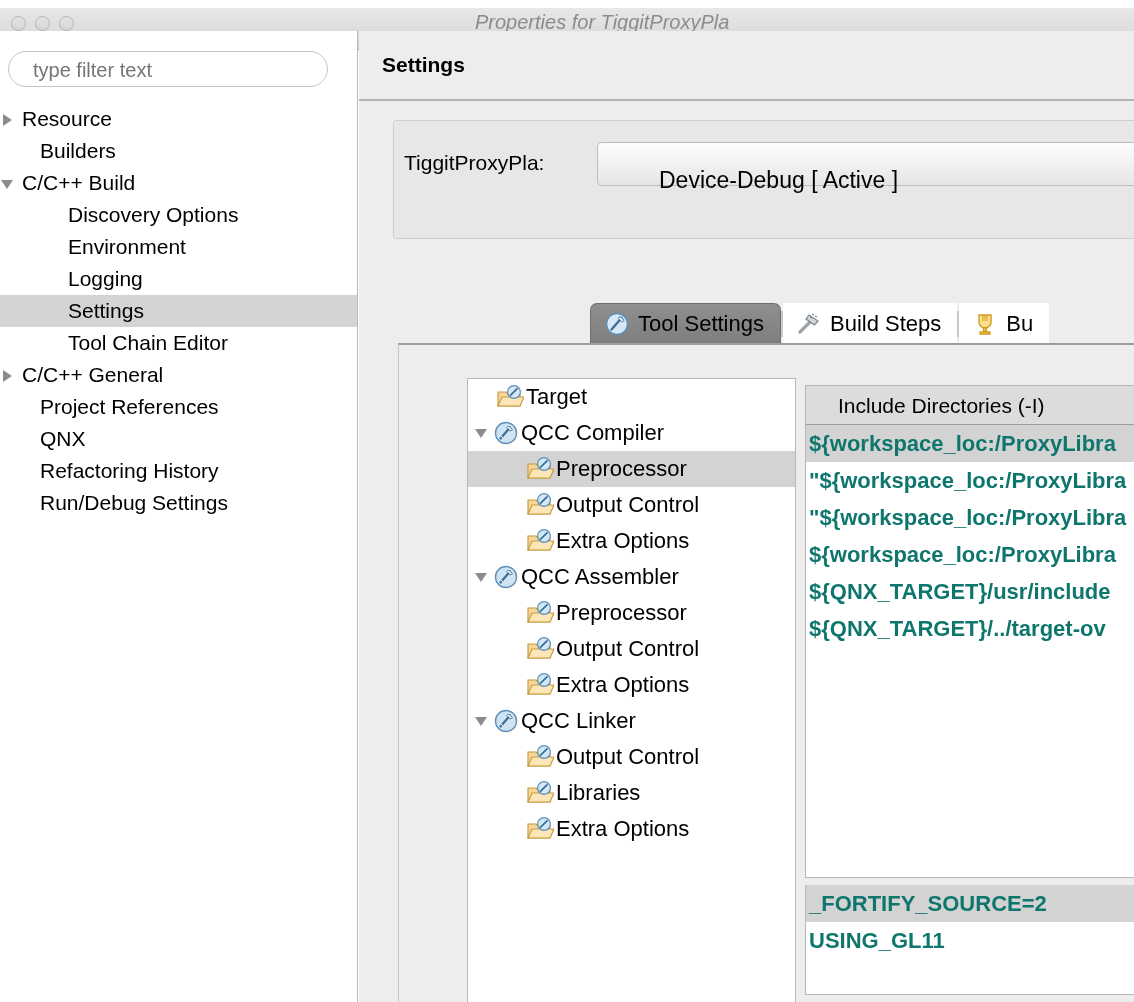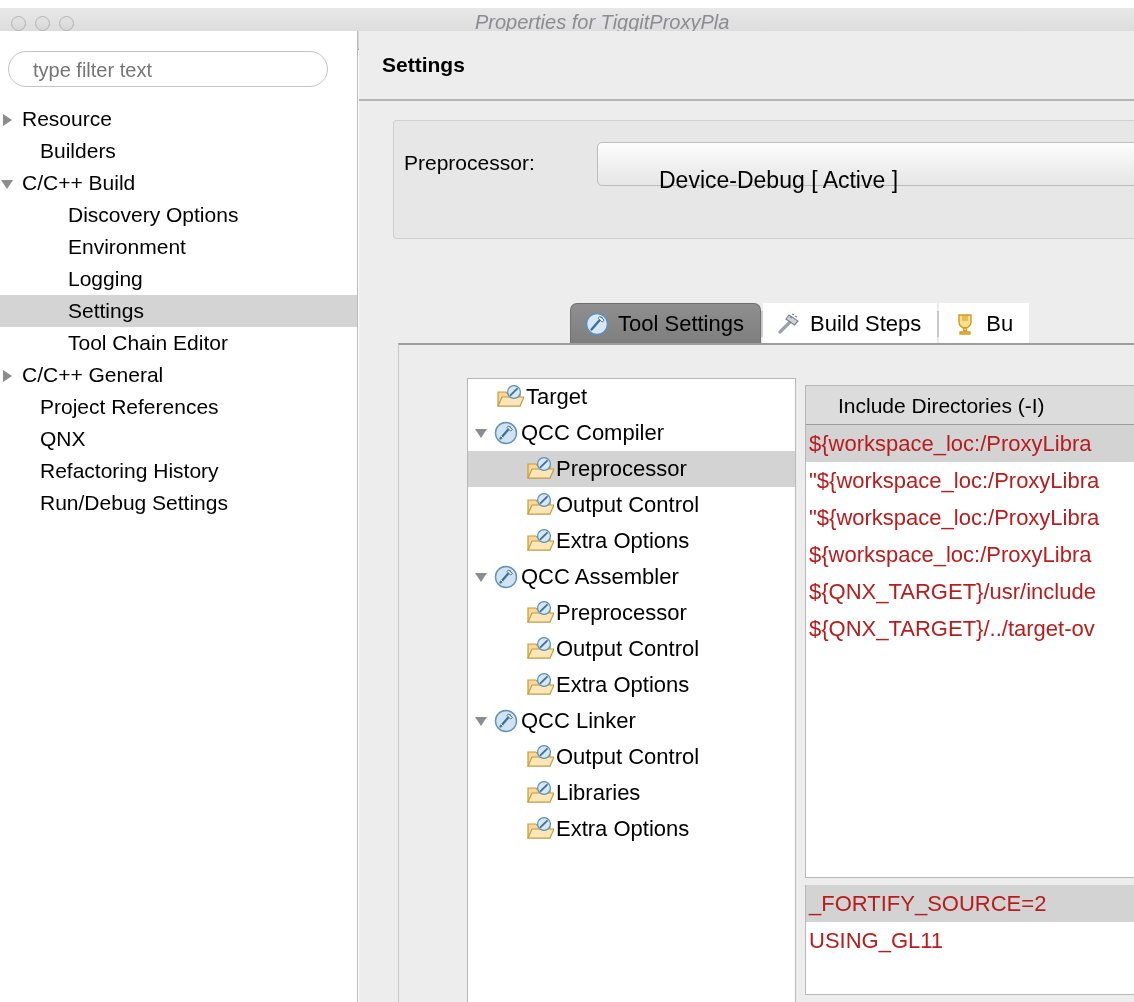"Preprocessor:" div { text: Preprocessor -> TiggitProxyPla }
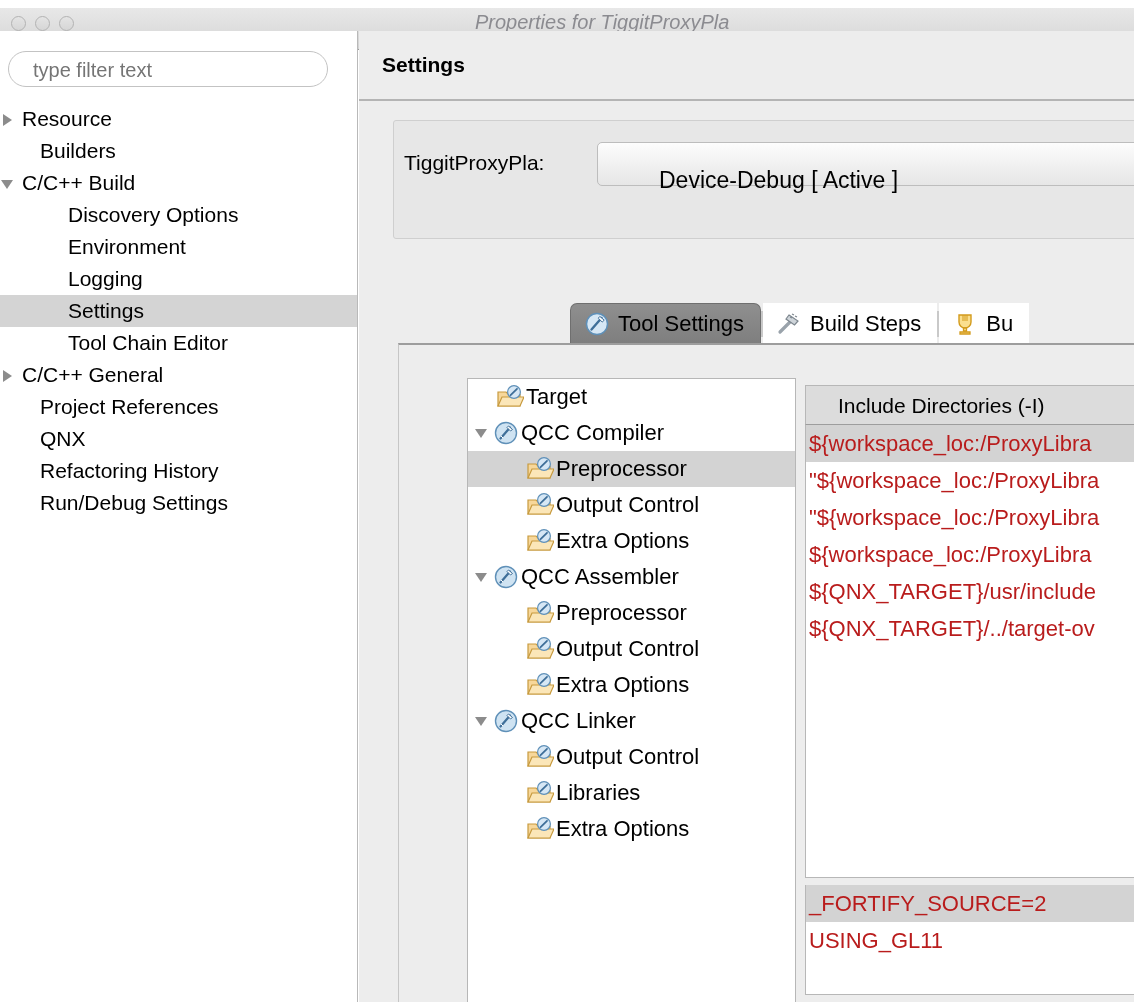"Tool Settings" .tab.active { margin-left: none -> 20px }
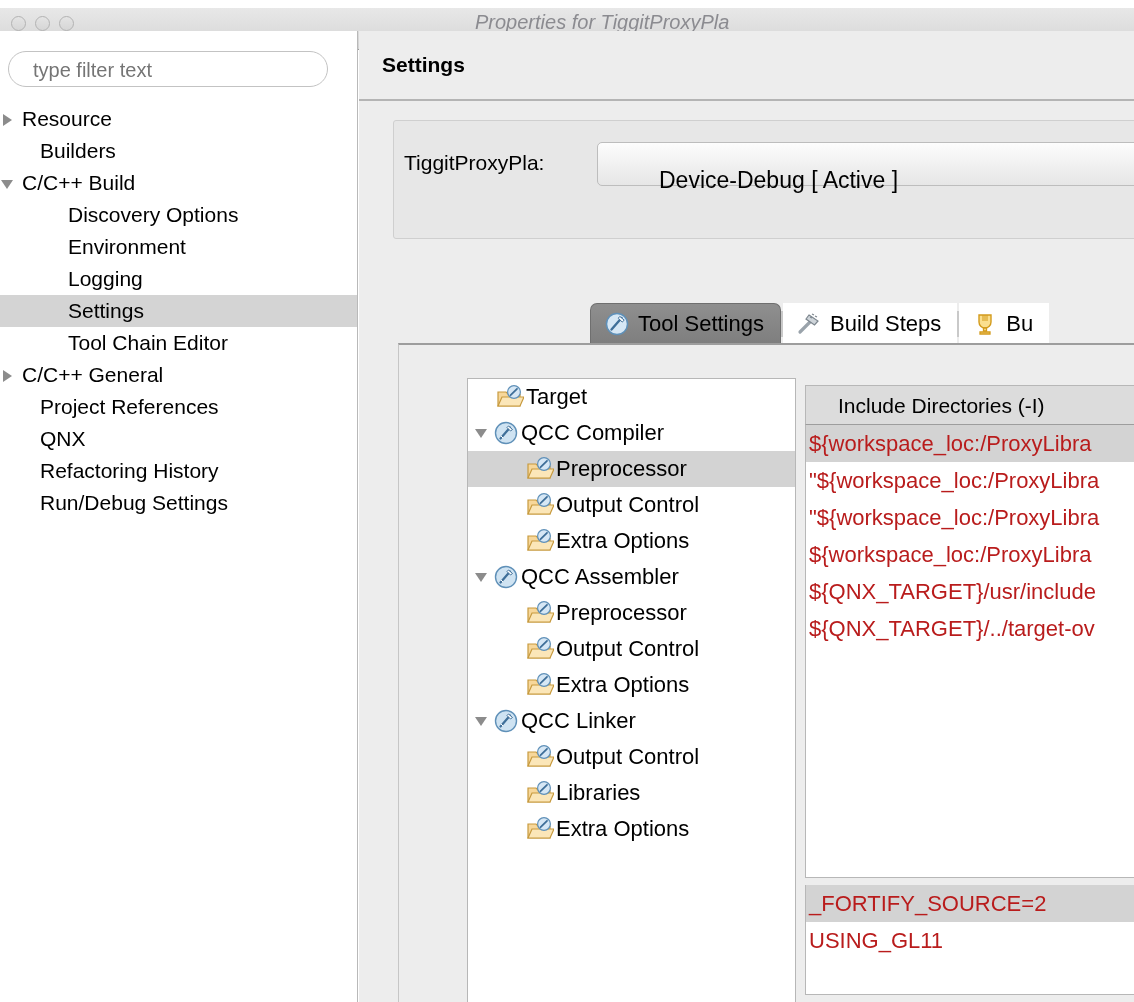"${workspace_loc:/ProxyLibra" .litem { color: #b91c1c -> #0f766e; font-weight: none -> bold }
